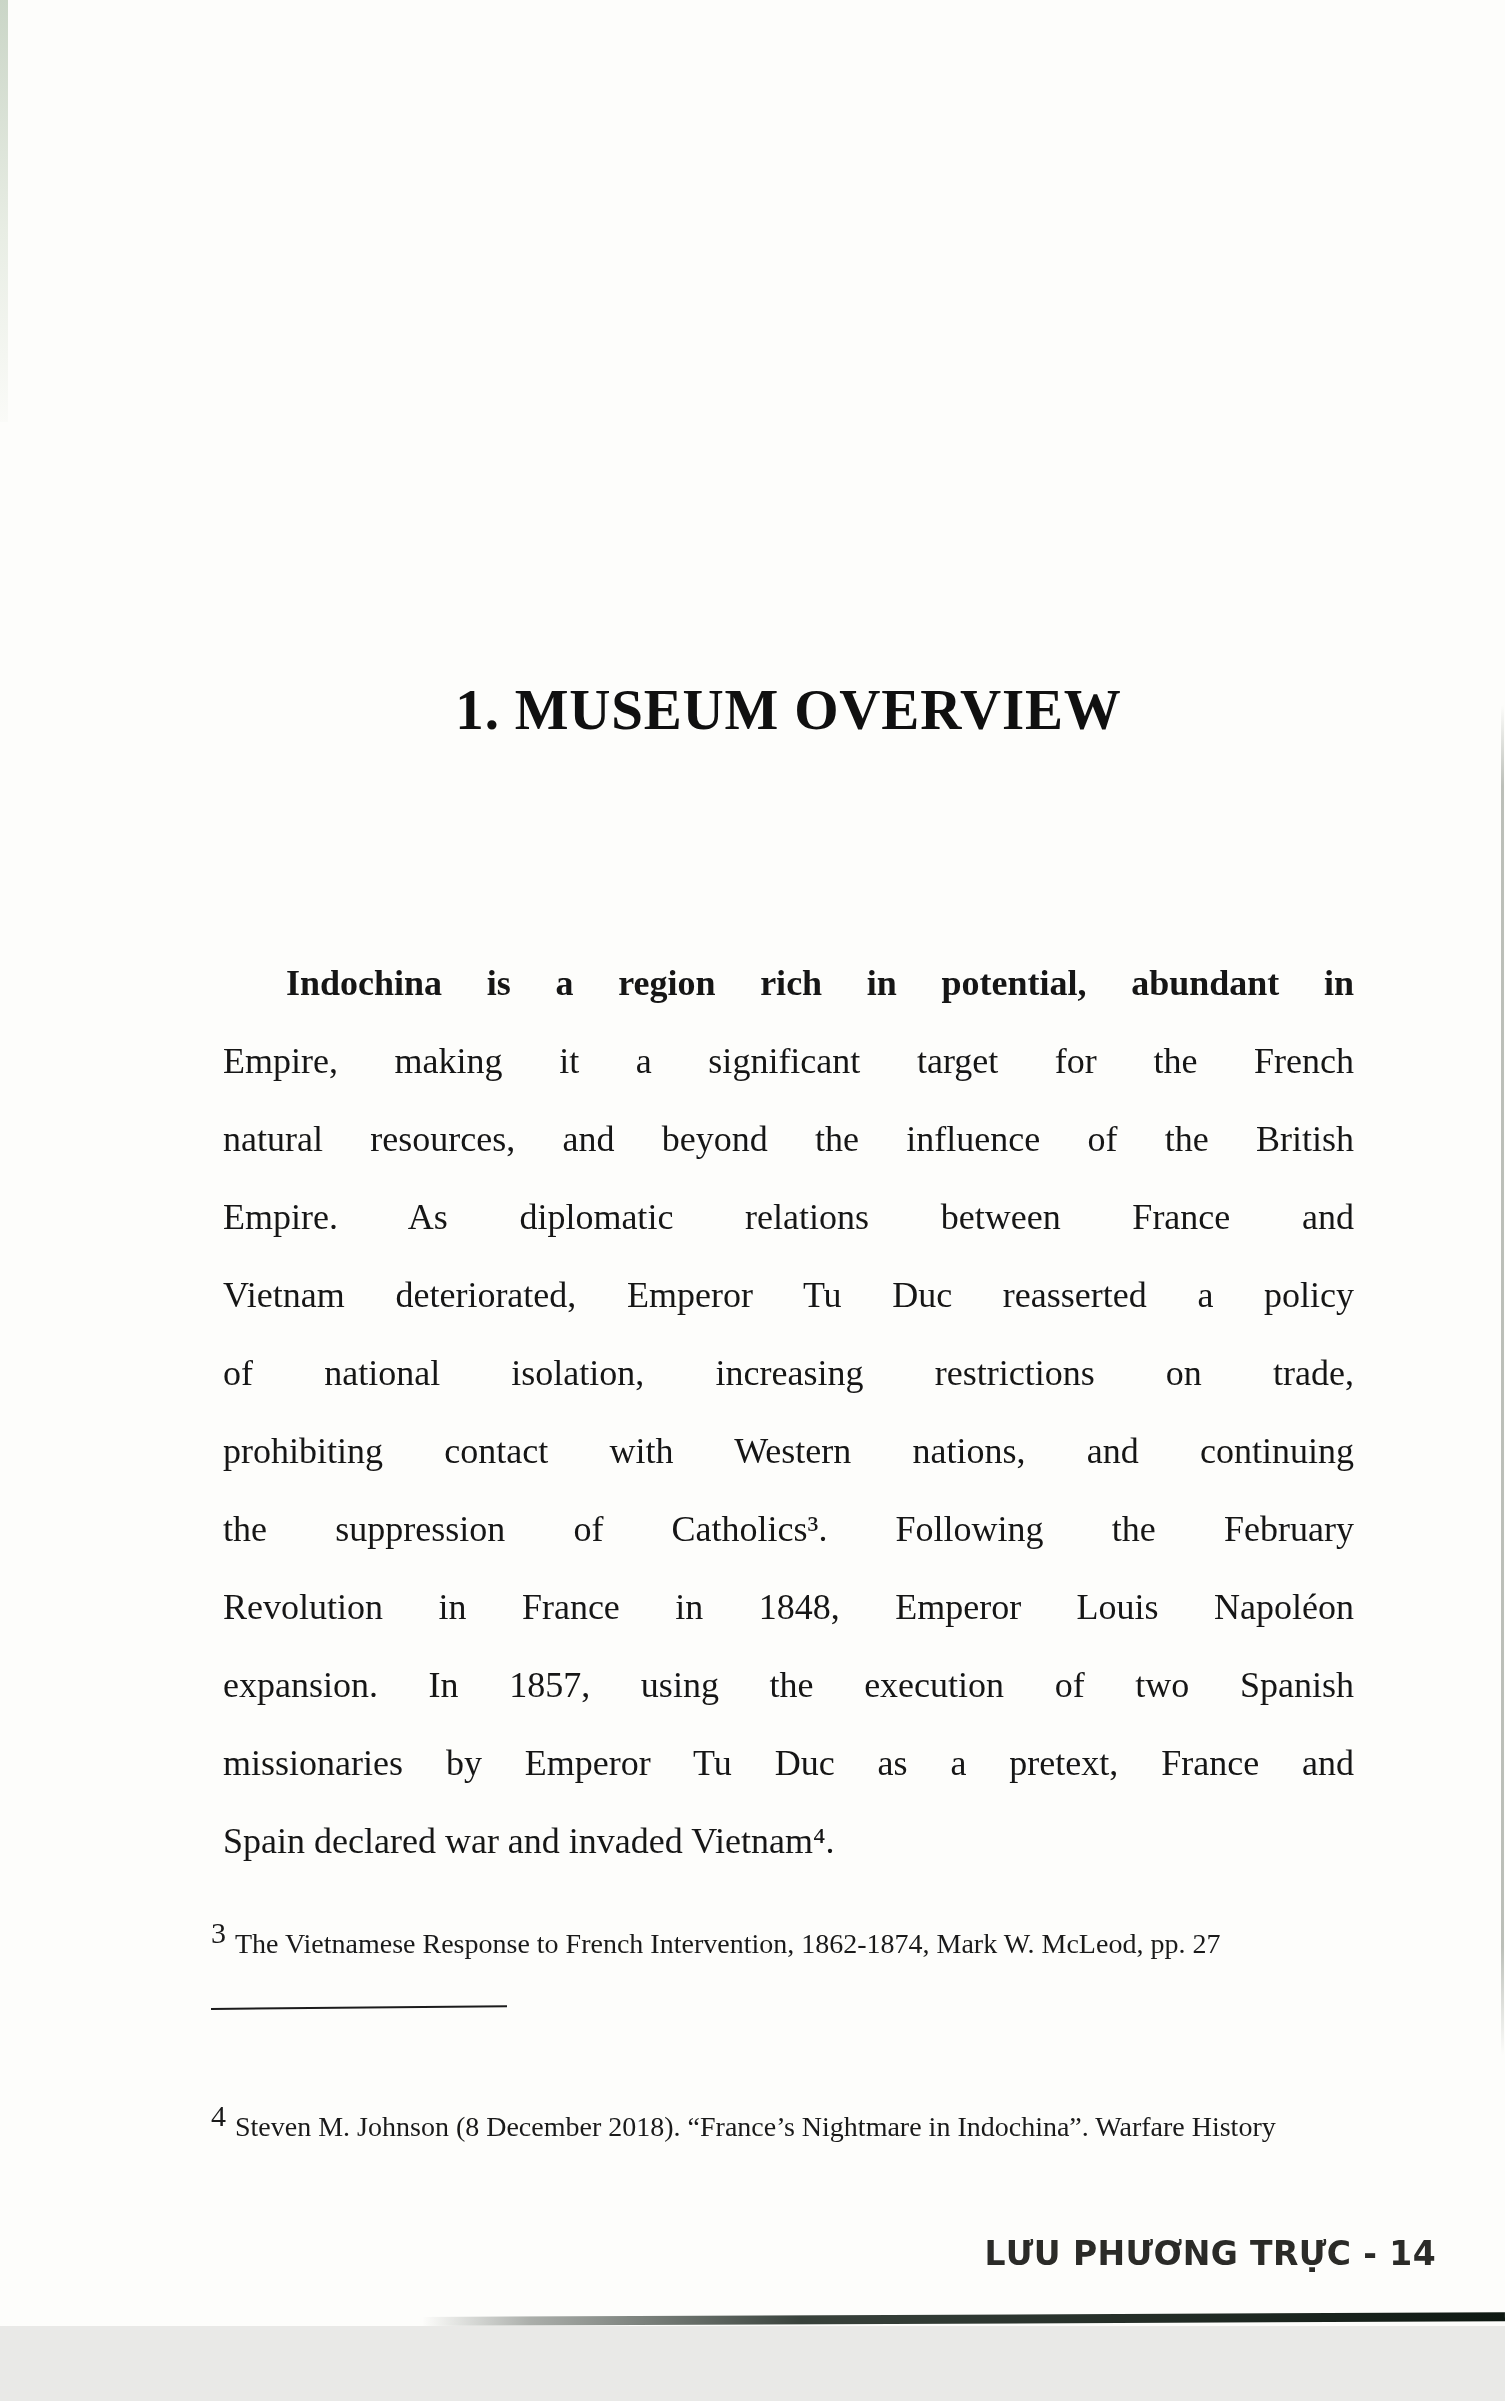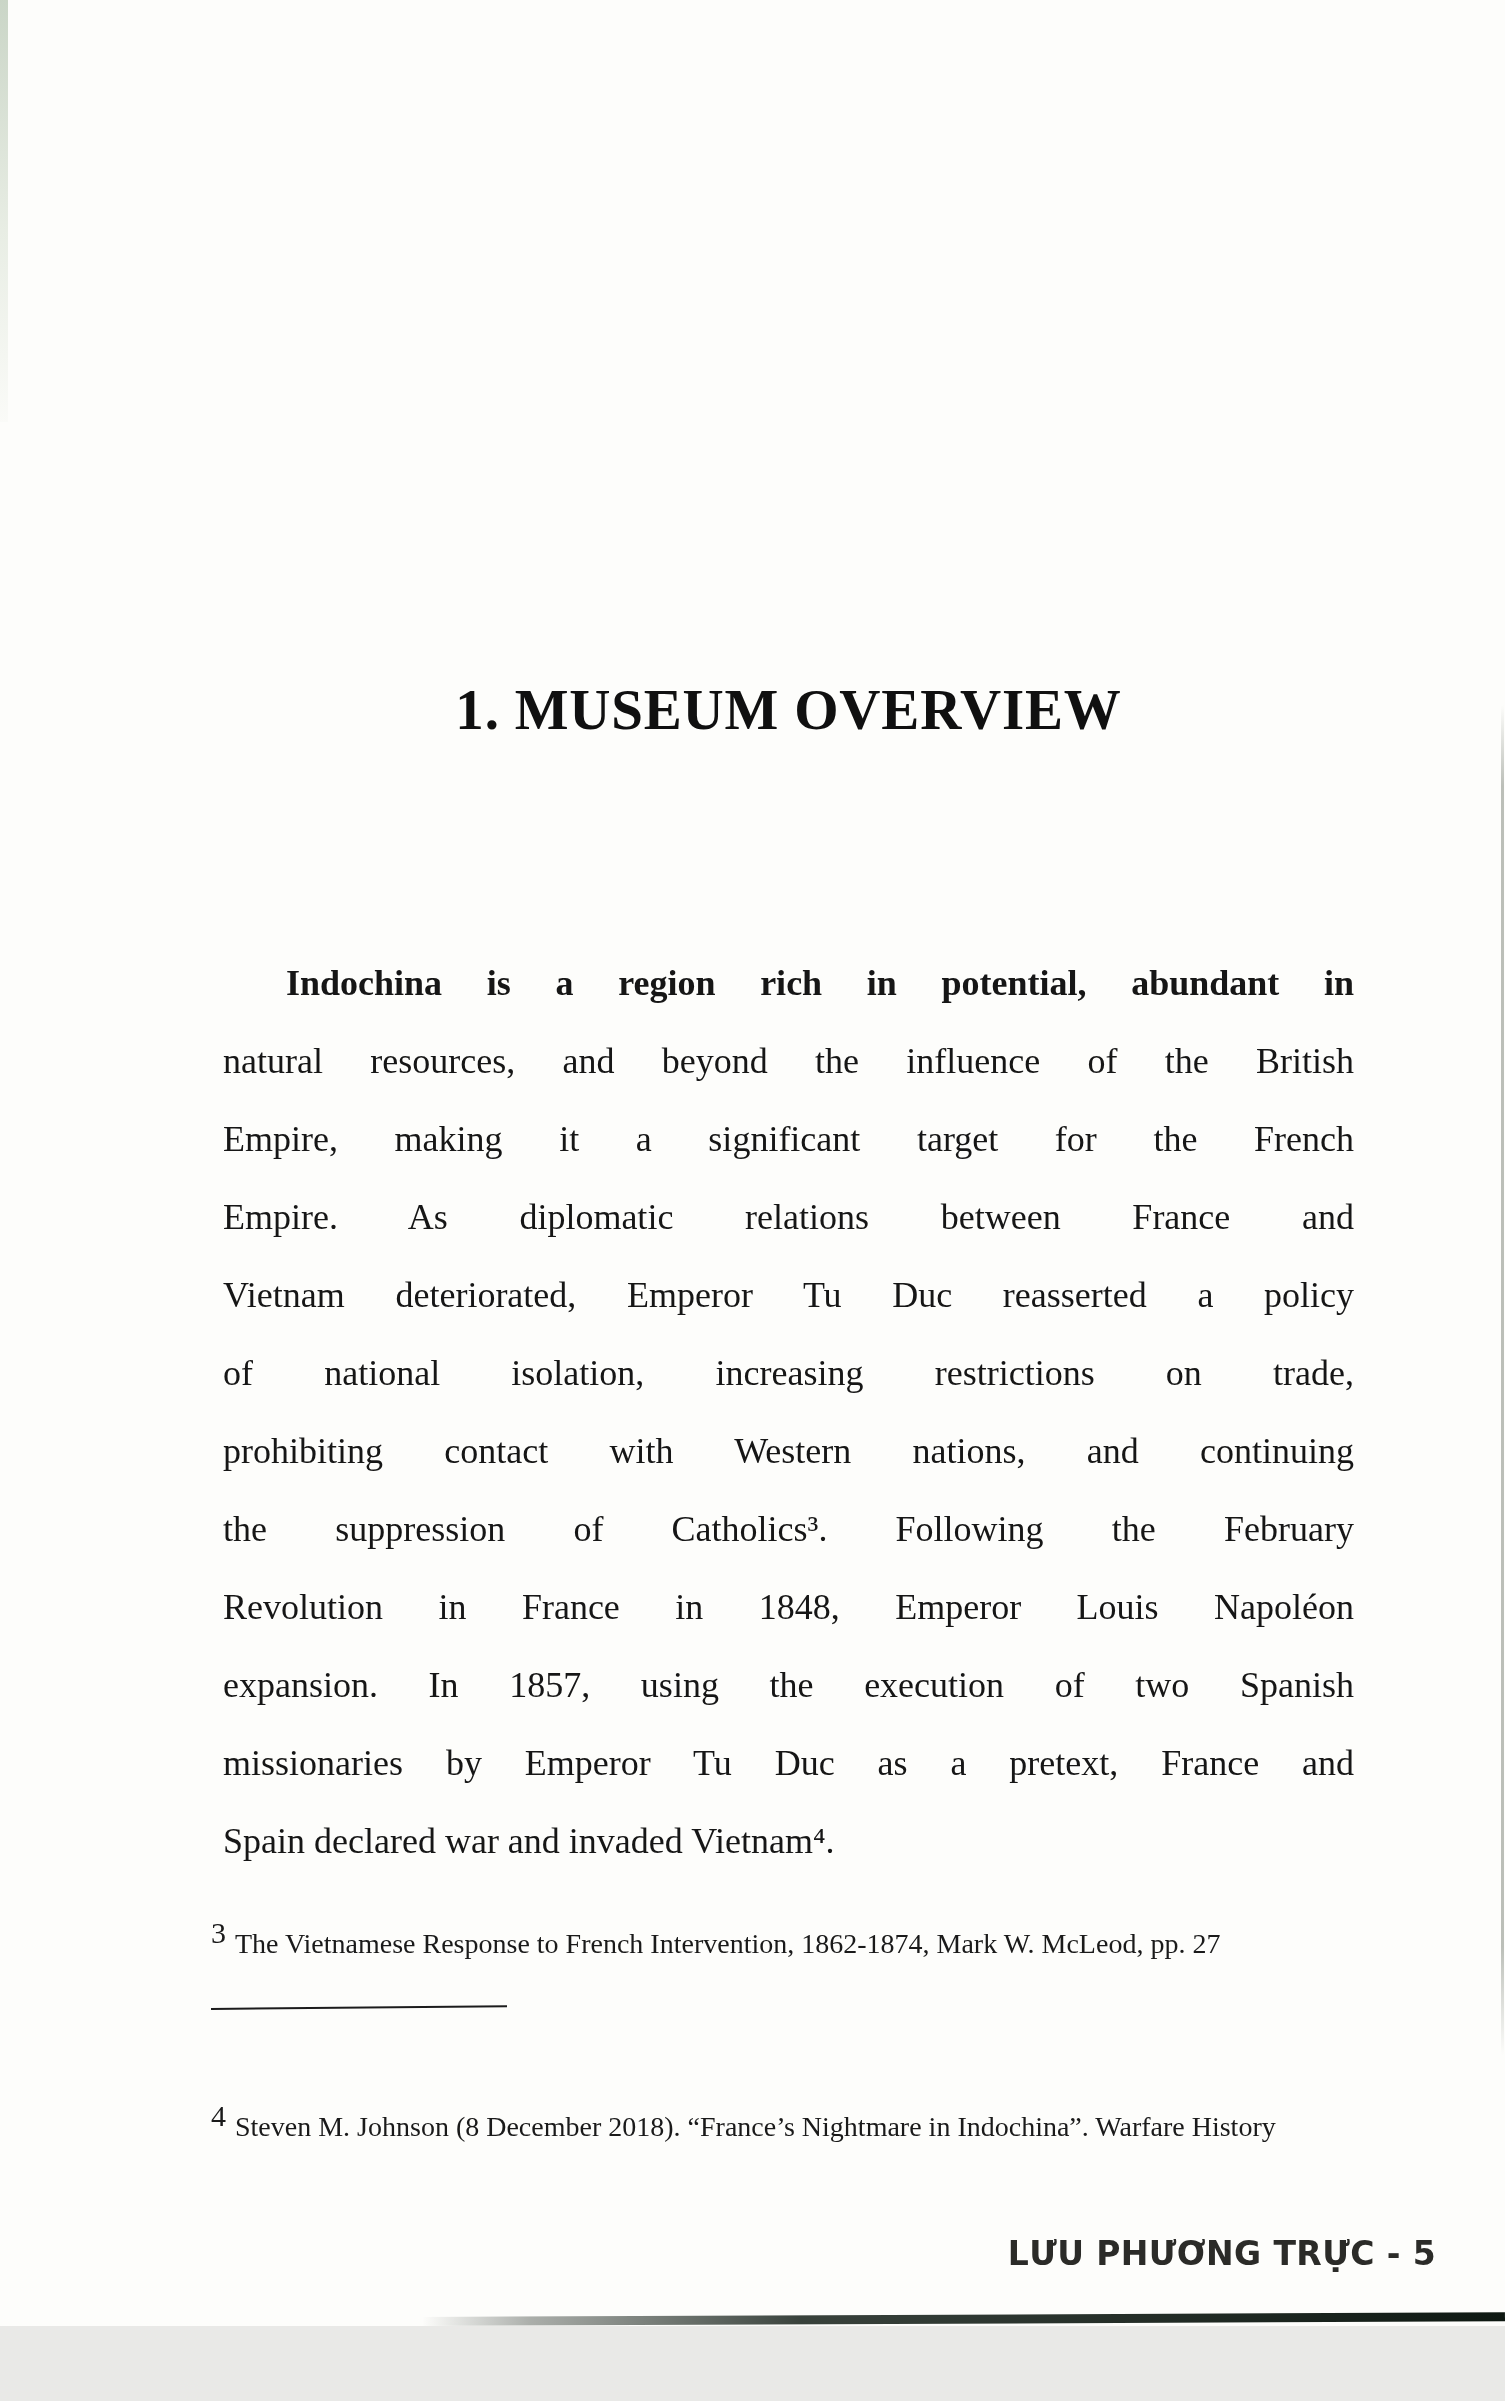"natural resources, and beyond the" div.line { order: before "Empire, making it a significant" -> after "Empire, making it a significant" }
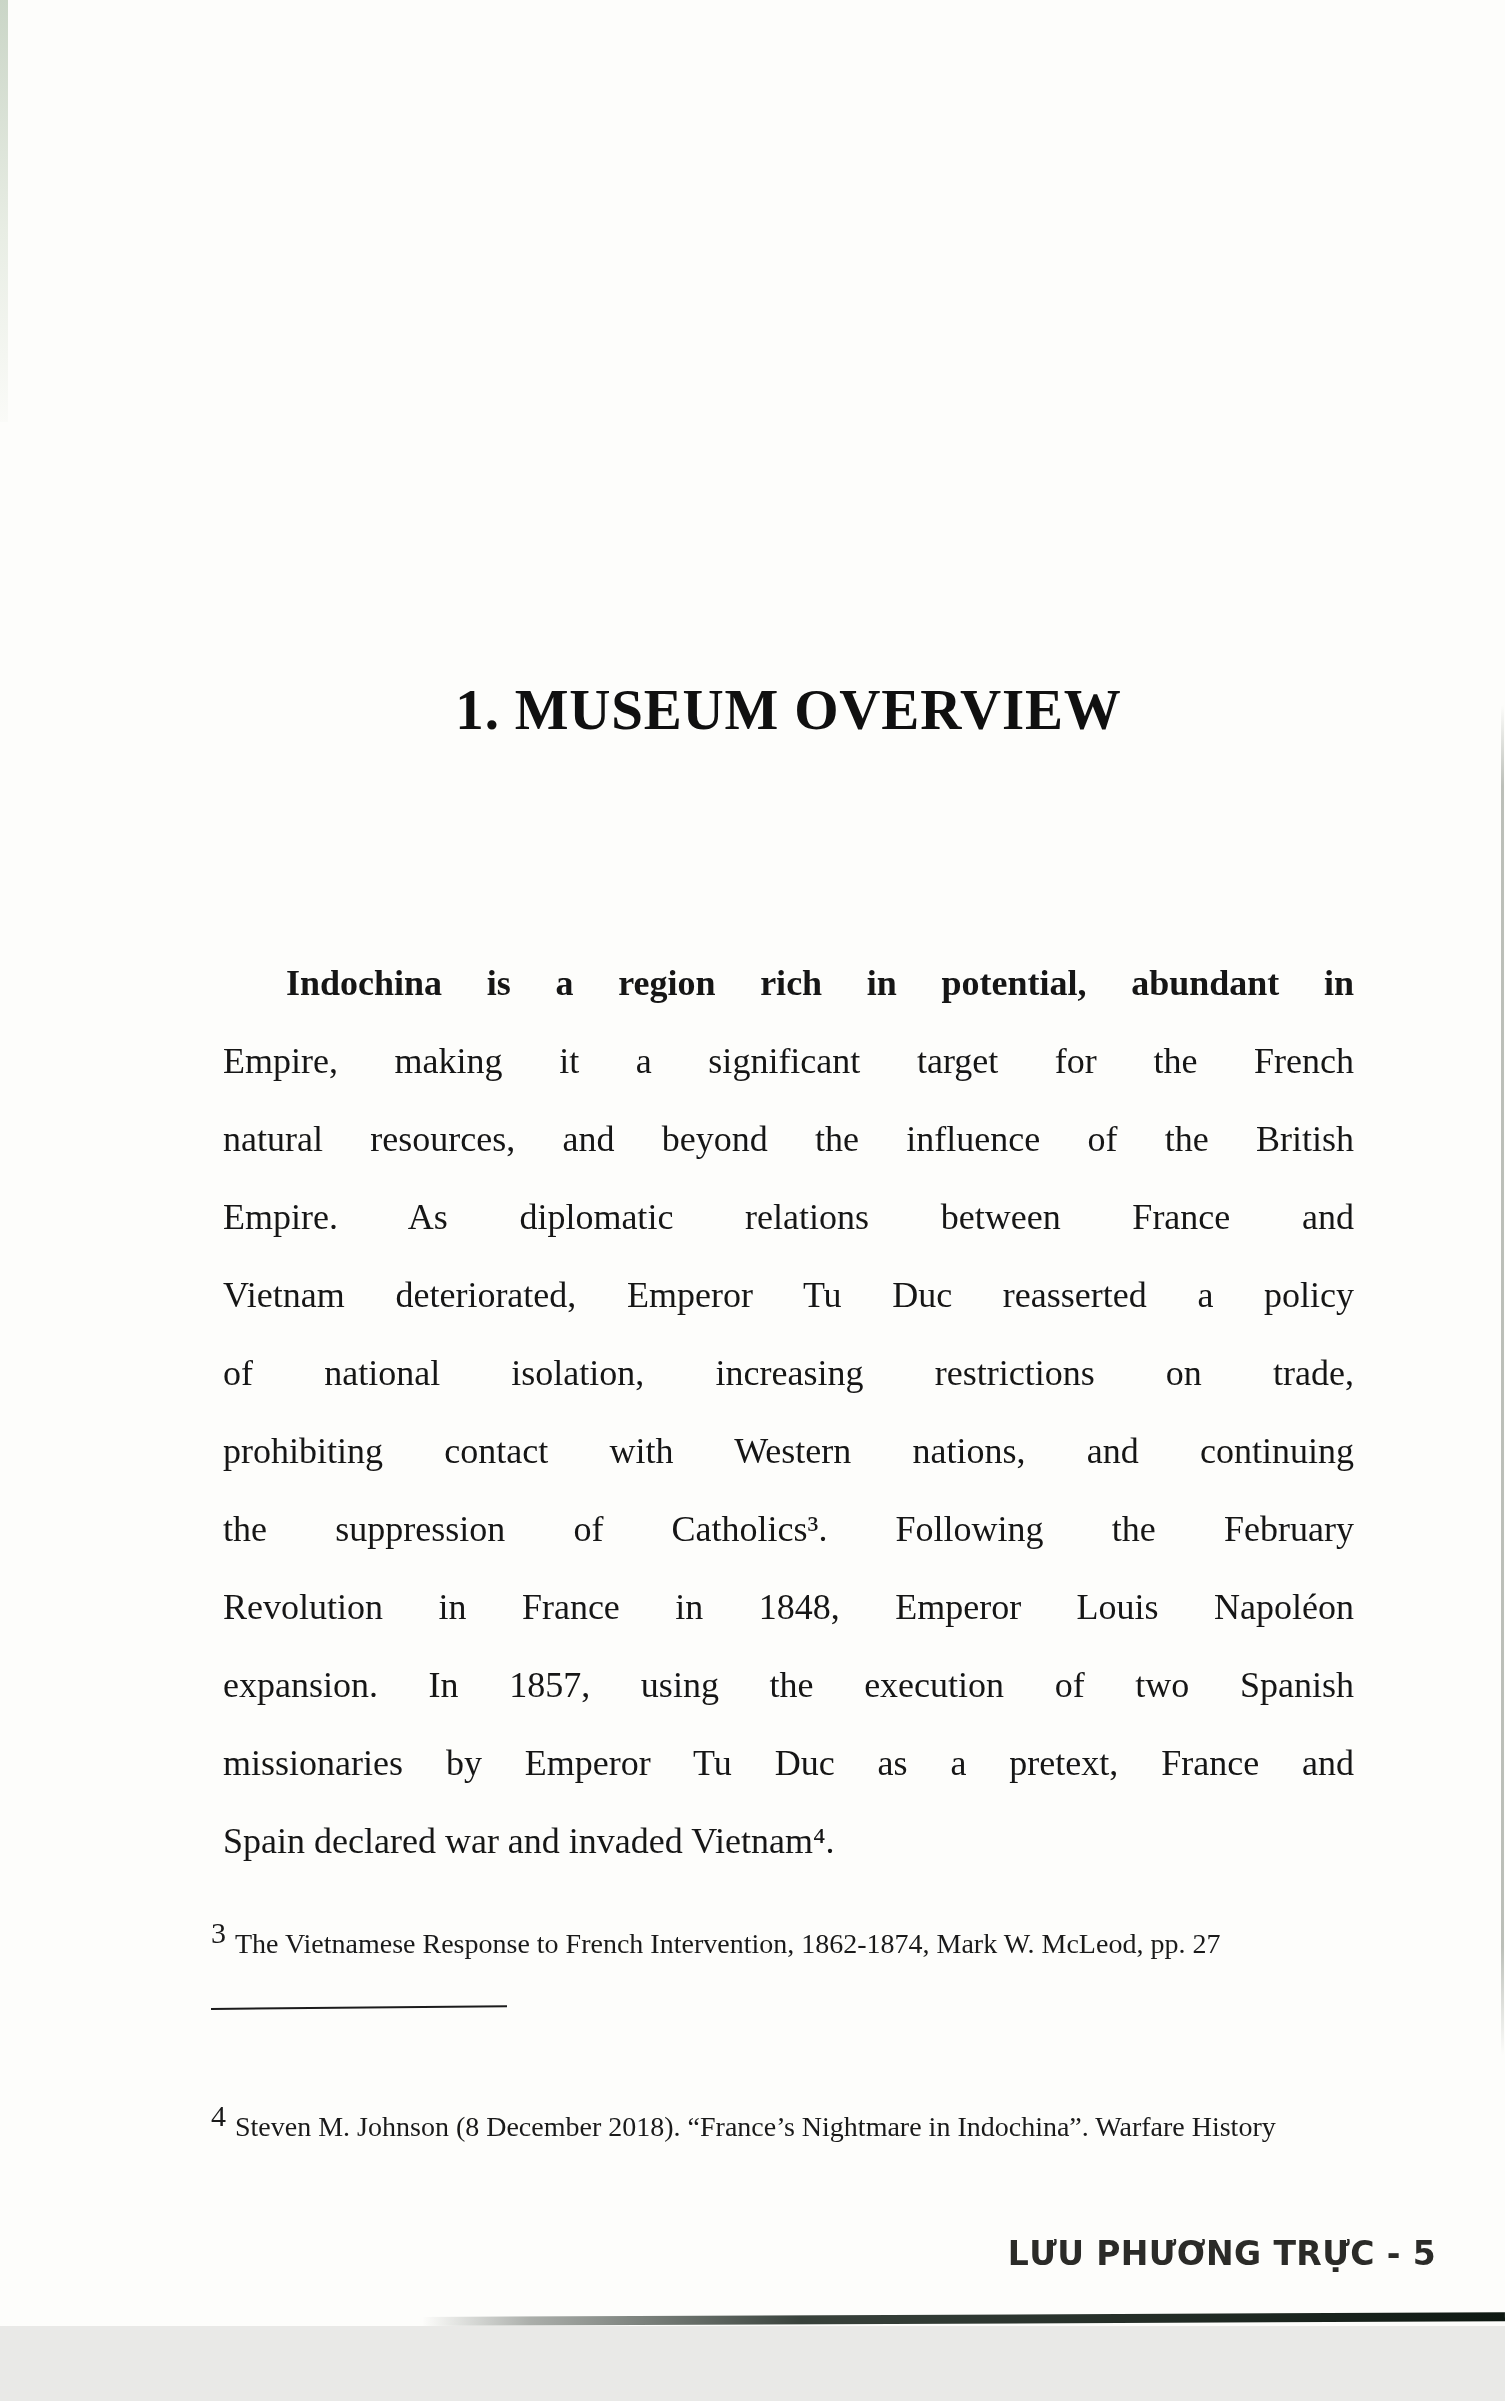"LƯU PHƯƠNG TRỰC - 5" div.page-footer { text: 5 -> 14 }
